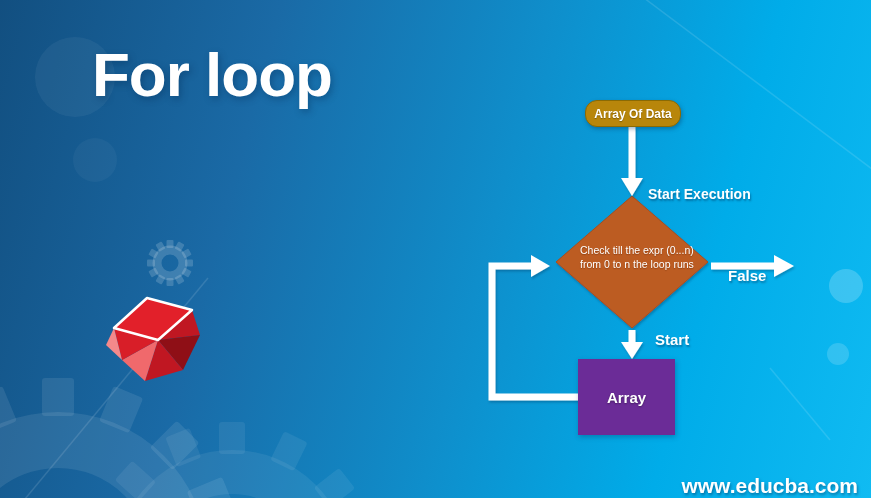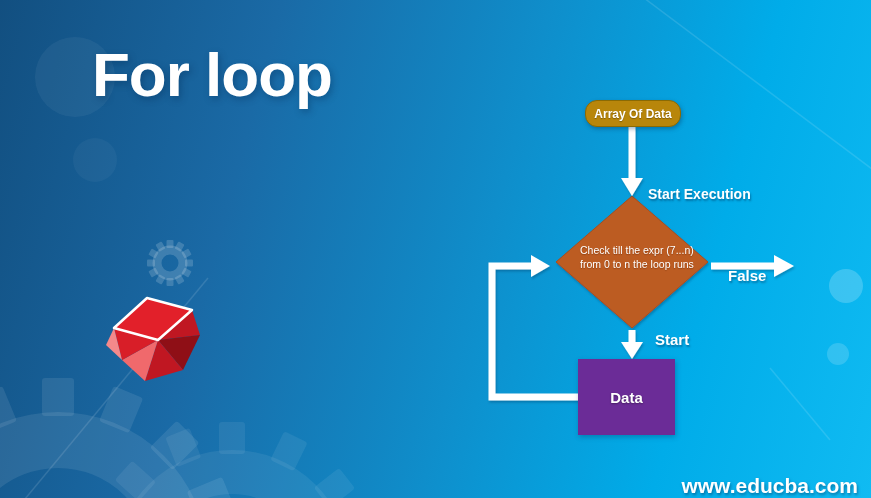"Check till the expr (7...n)" div { text: 7...n -> 0...n }
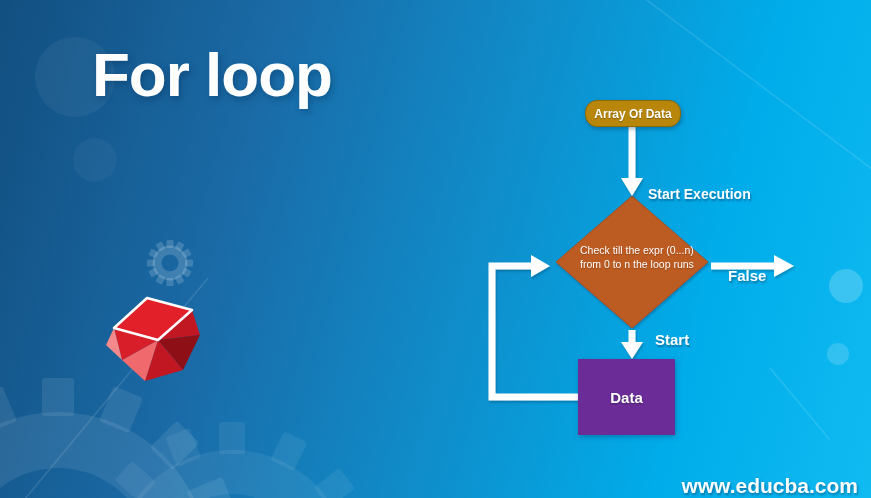"Data" div.codes-box { text: Data -> Array }
